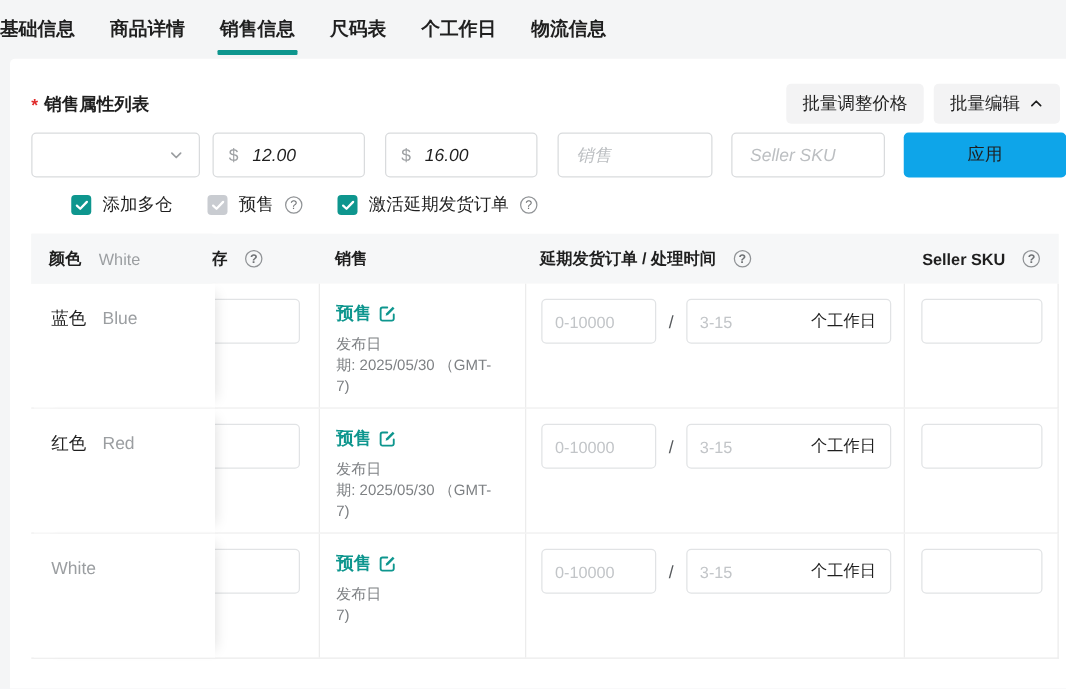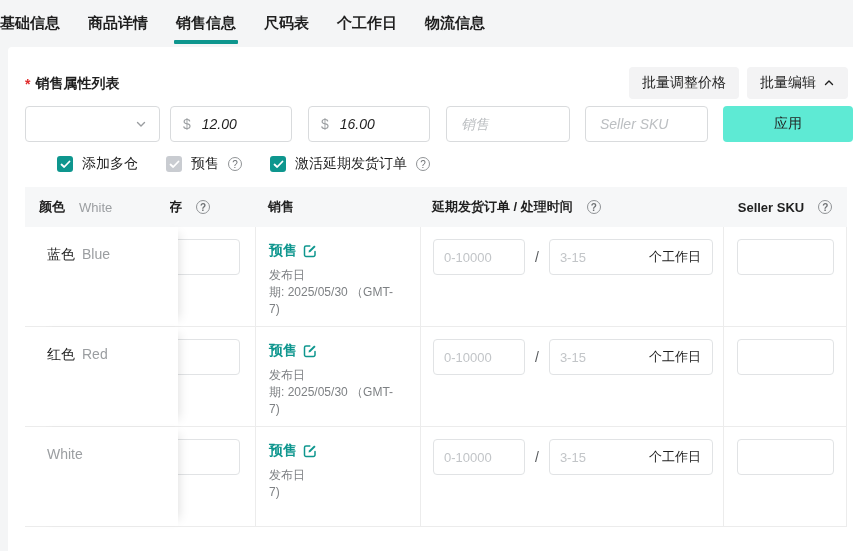"应用" .applybtn { background: #5eead4 -> #0ea5e9 }
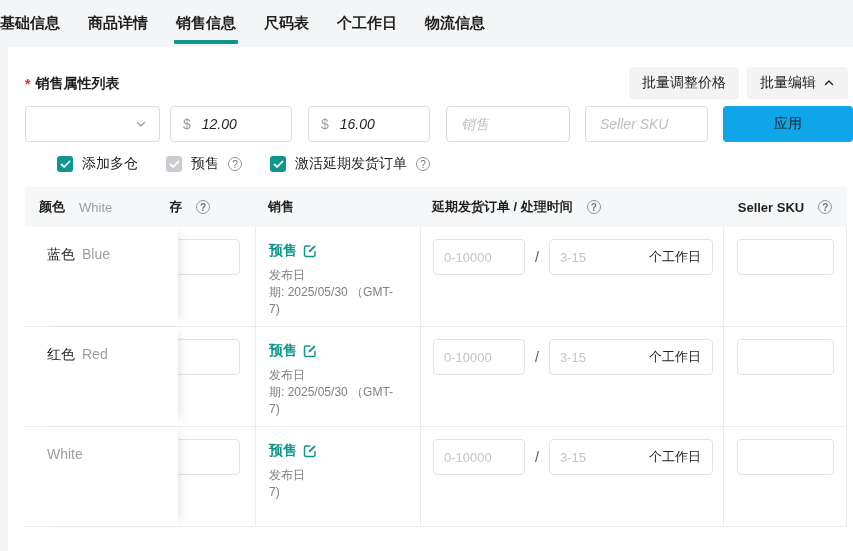"蓝色" .td-color { gap: 7px -> 13px; left: 8px -> 2px }
